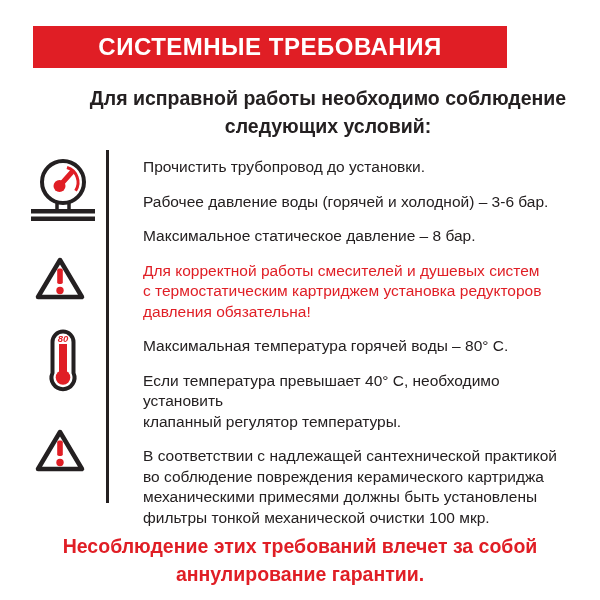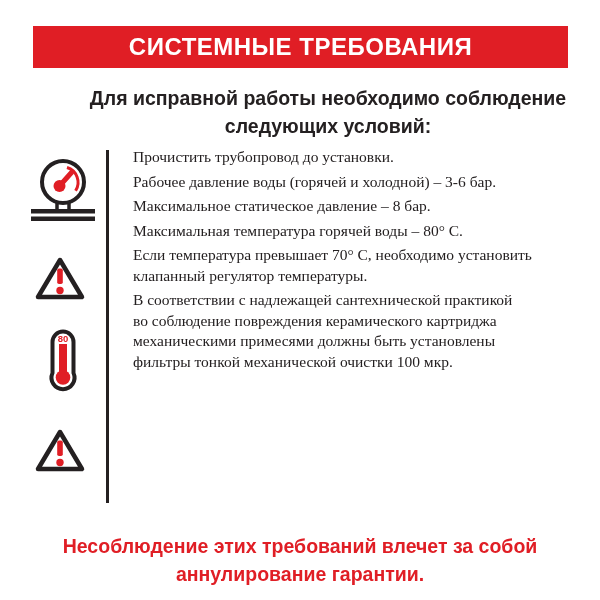"СИСТЕМНЫЕ ТРЕБОВАНИЯ" .banner { width: 535px -> 474px }
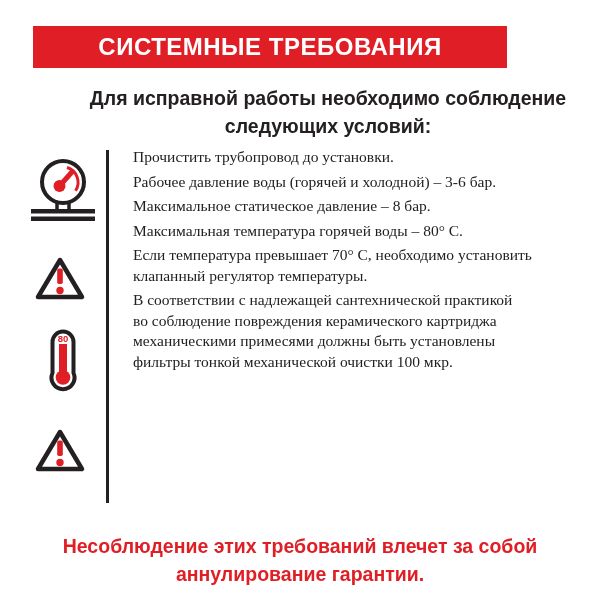"Прочистить трубопровод до установки." .para { font-family: Liberation Serif, serif -> none; margin: 4px -> 14px }
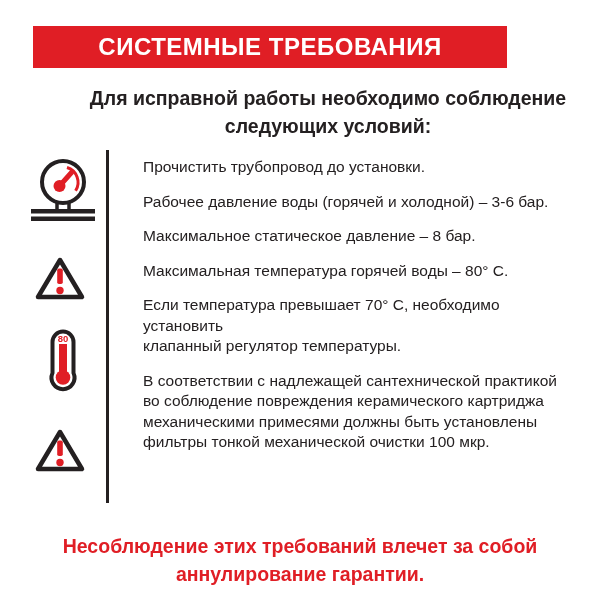"Для корректной работы смесителей и" p.para { html: none -> <p>Для корректной работы смесителей и душевых систем с термостатическим картриджем установка редукторов давления обязательна!</p> }
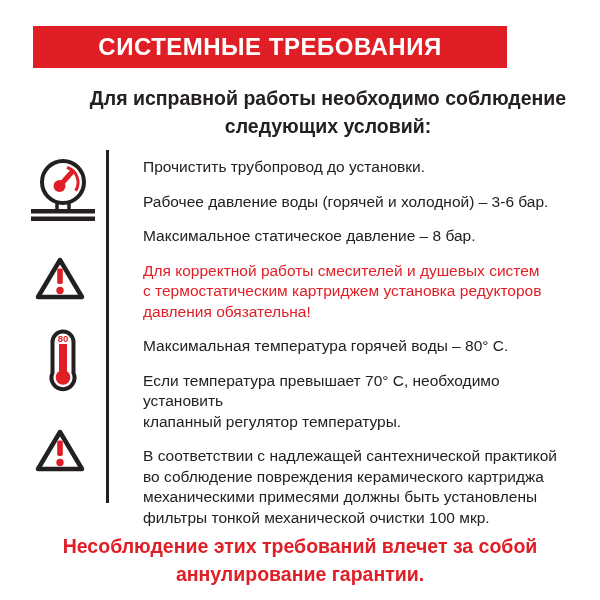"80" .icon { font-style: none -> italic }
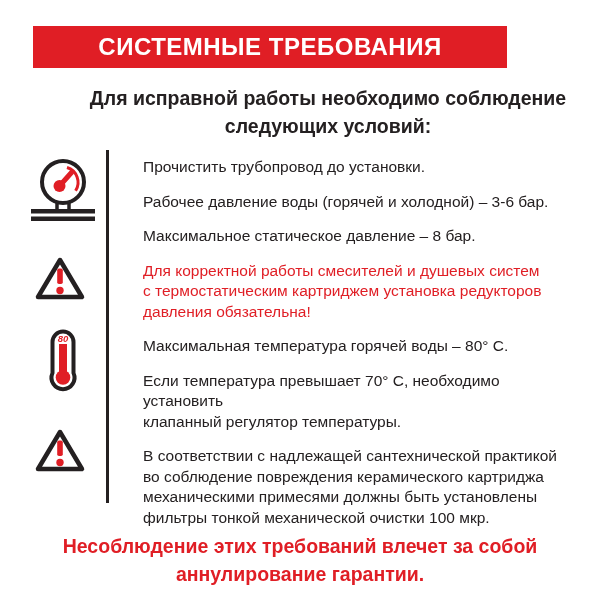"Если температура превышает 70° C," p.para { text: 70 -> 40 }
